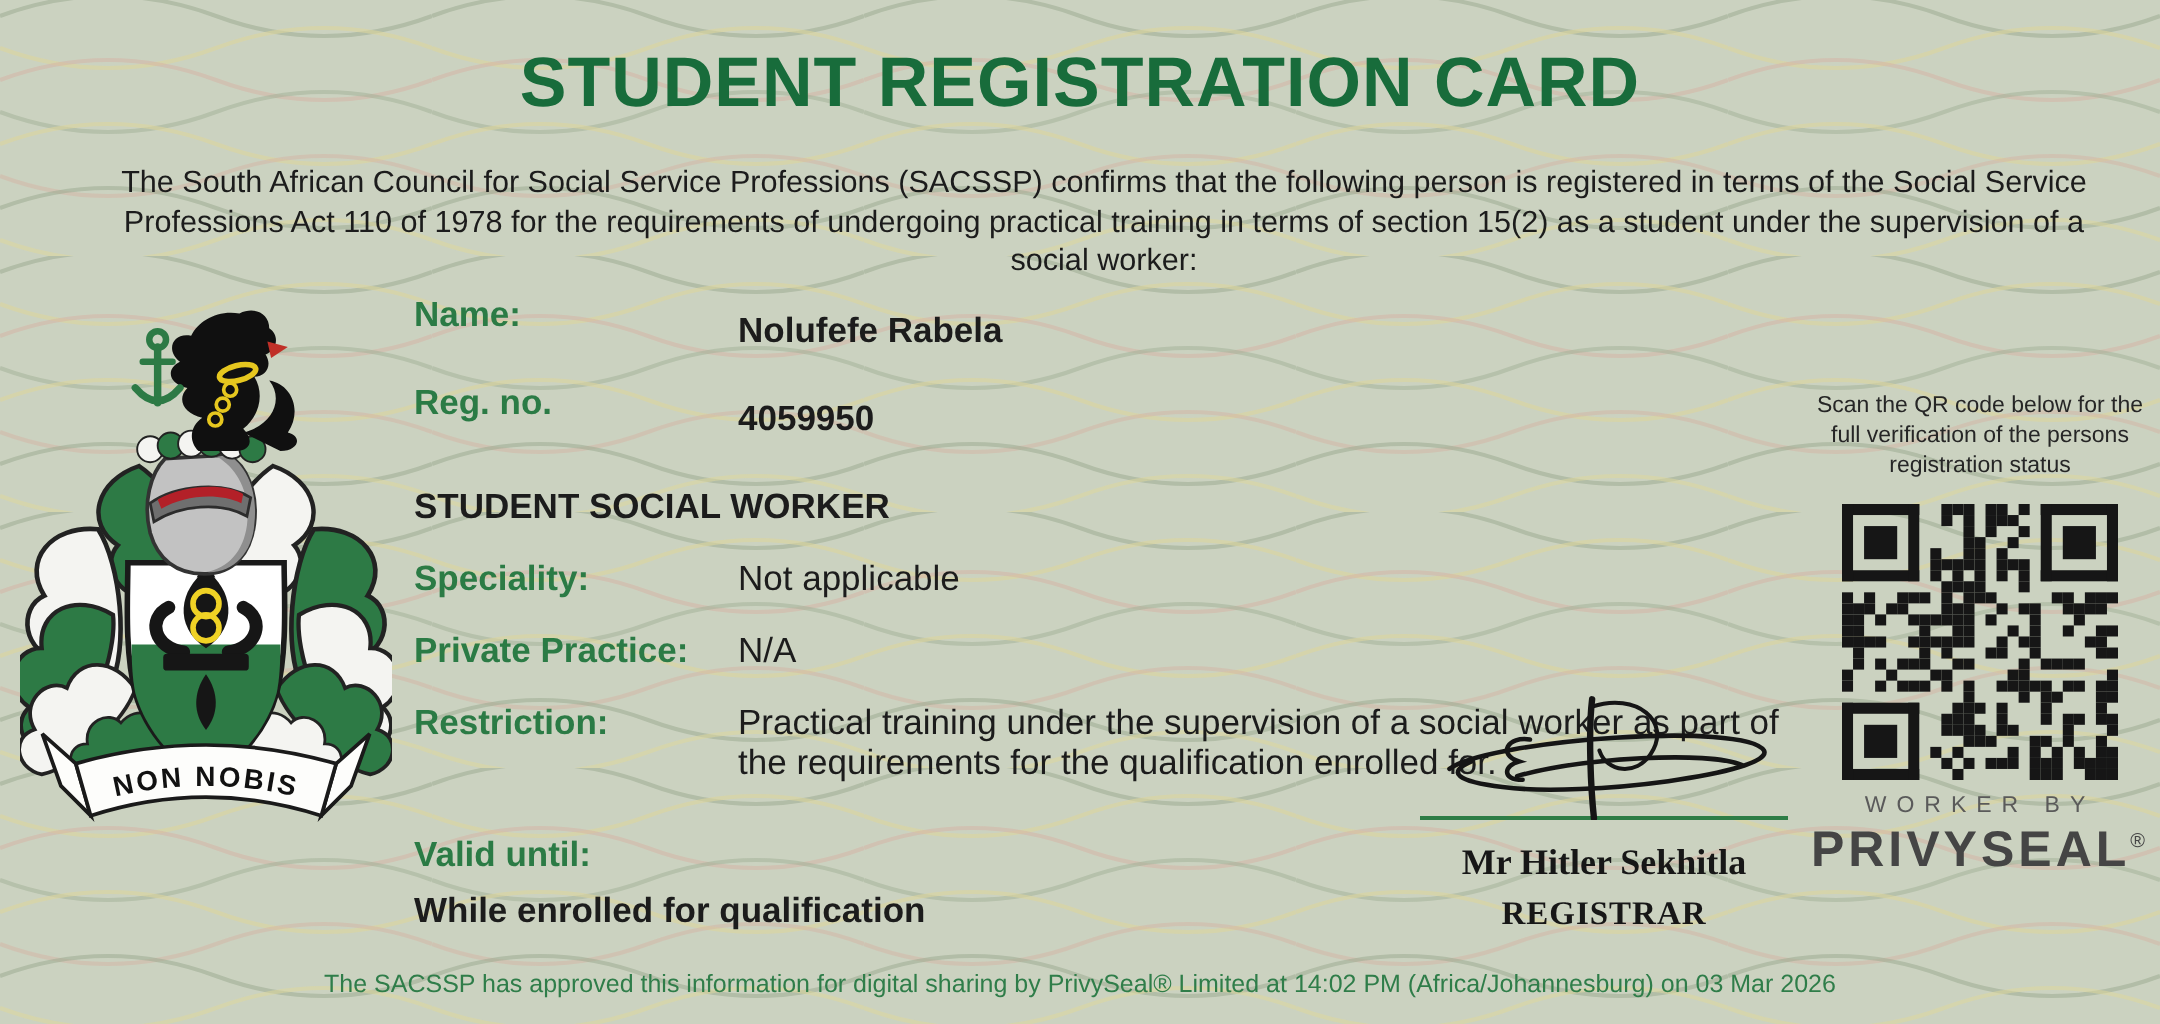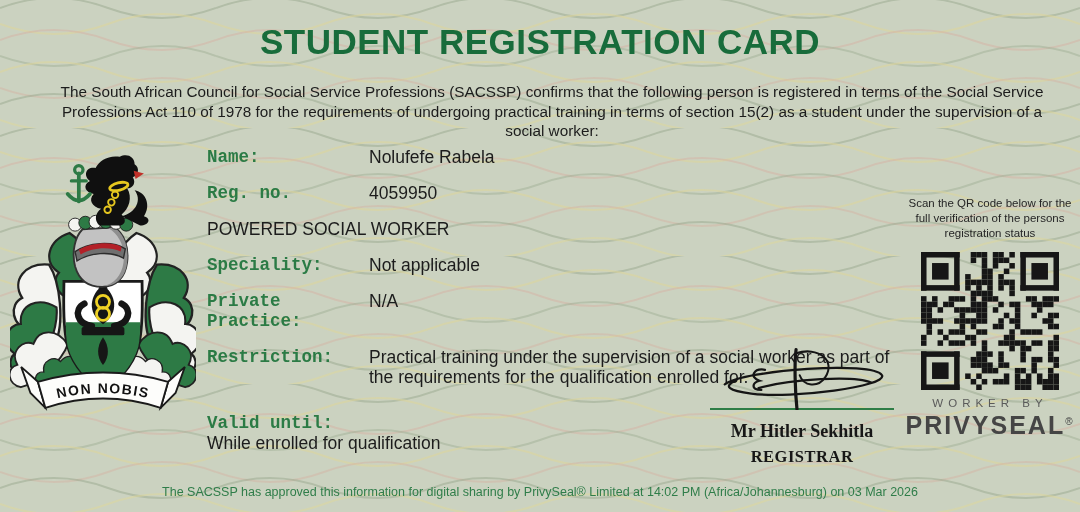"Name:" .flabel { font-family: Liberation Mono, monospace -> none }
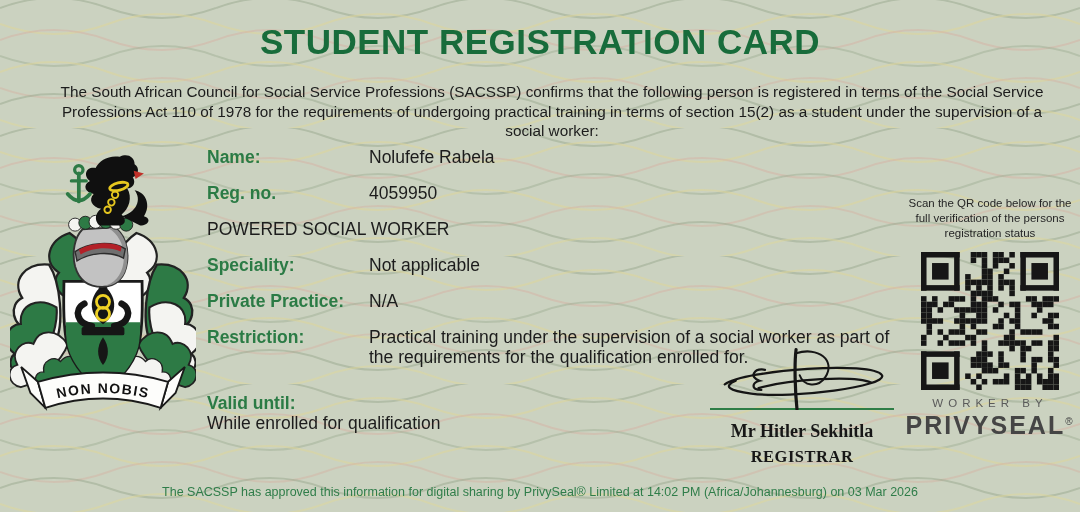"Nolufefe Rabela" .fvalue.strong { font-weight: normal -> bold; margin-top: none -> 8px }
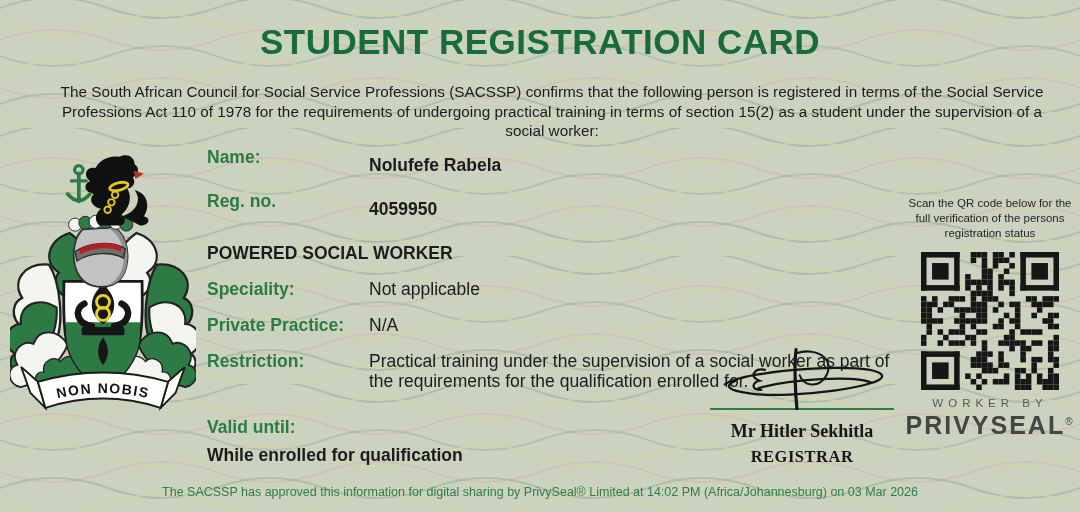"POWERED SOCIAL WORKER" span.fvalue { text: POWERED -> STUDENT }
